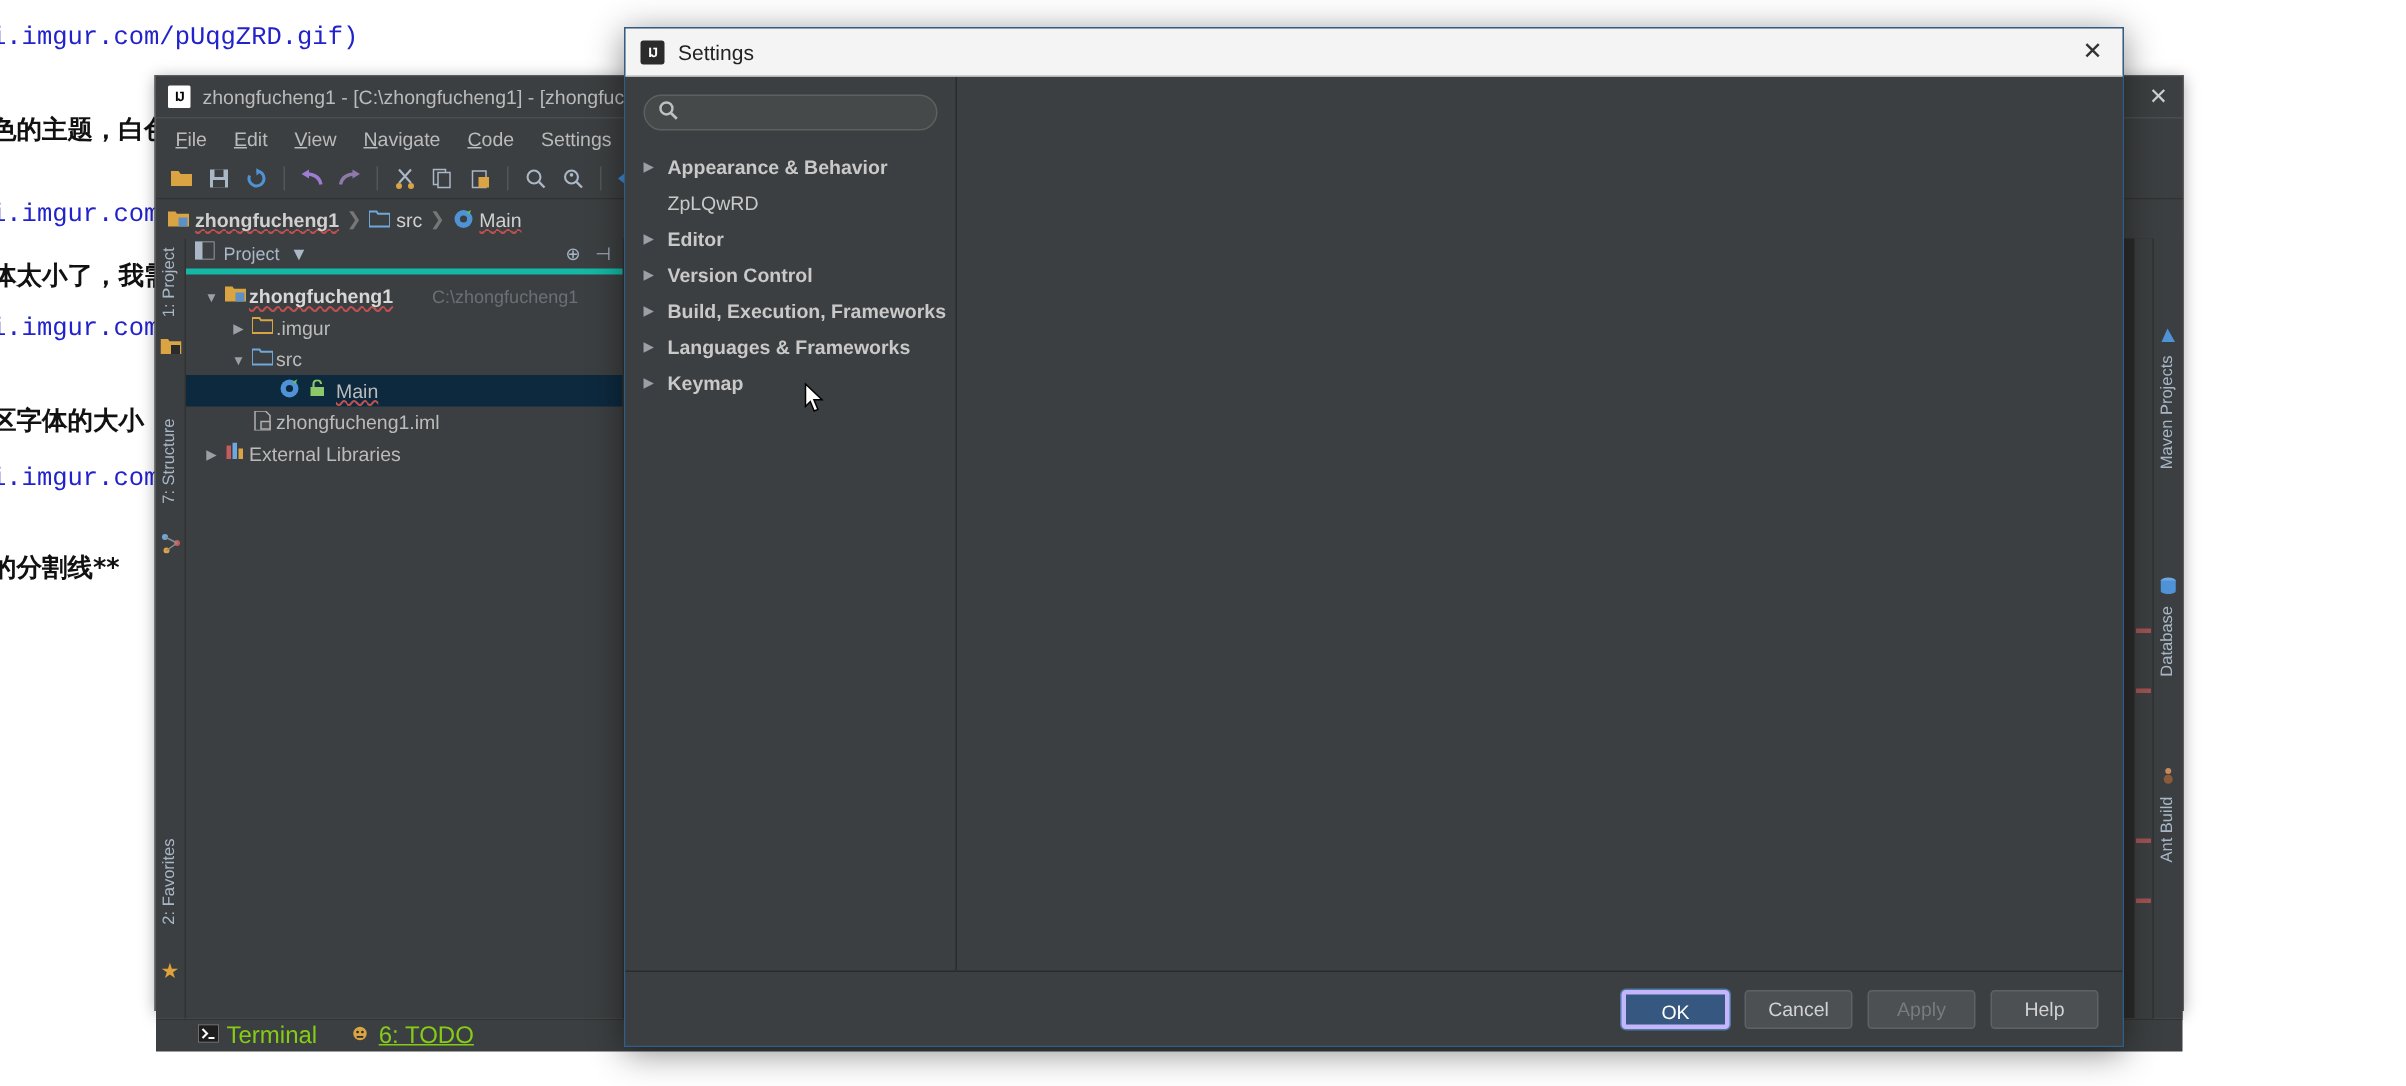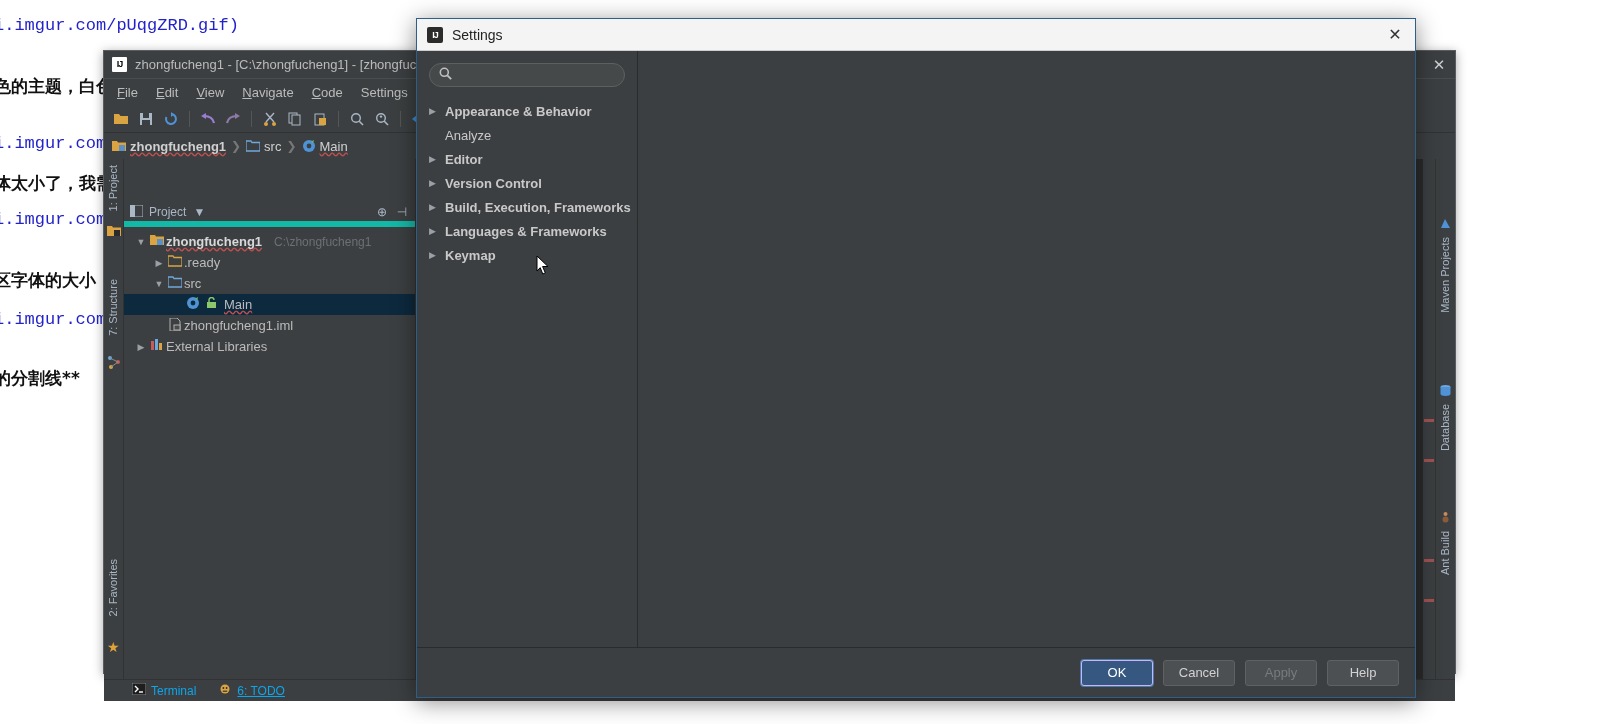"Analyze" span.cat-label { text: Analyze -> ZpLQwRD }
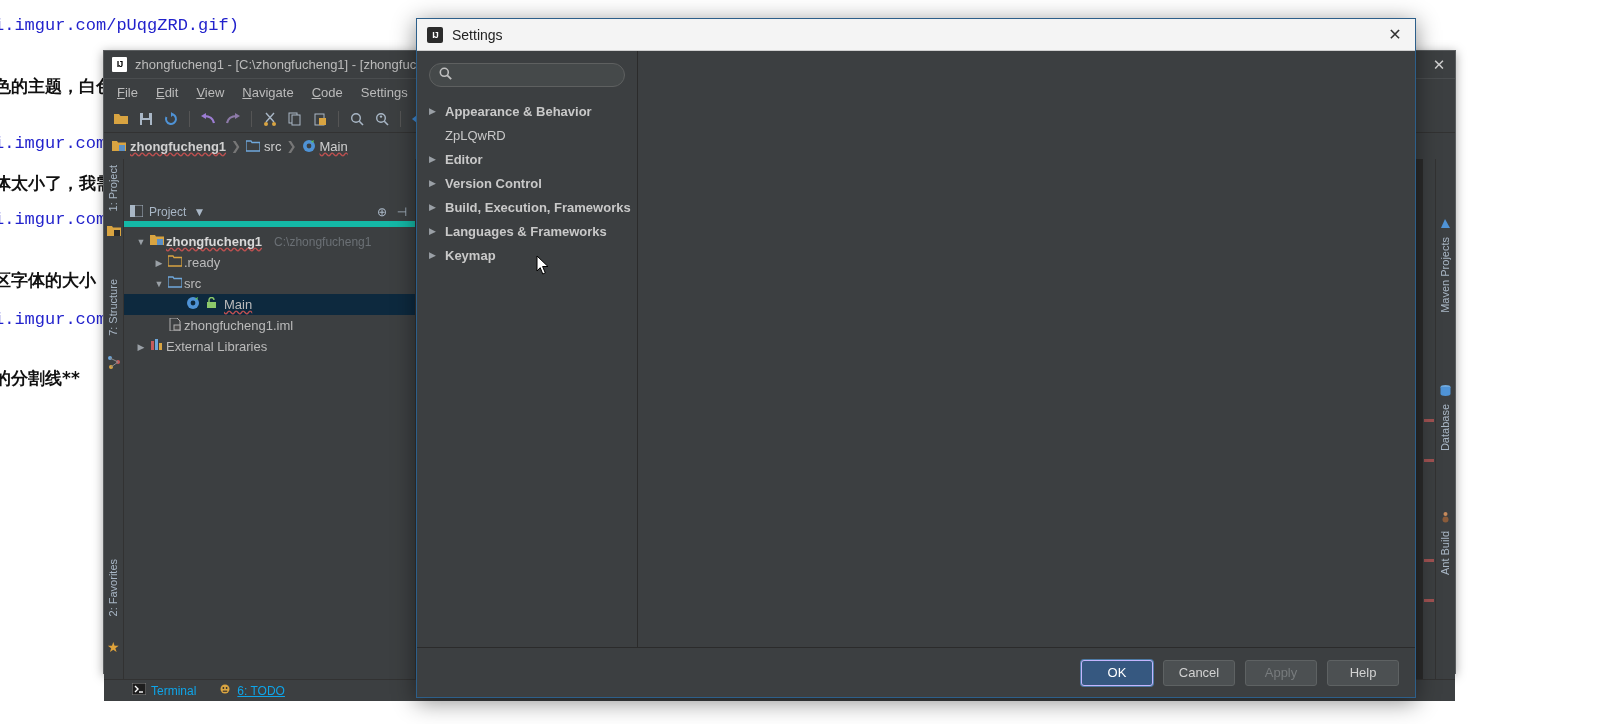"Project" .pane-header { border-bottom: 6px solid #14b8a6 -> 4px solid #14b8a6; margin-top: 44px -> none }
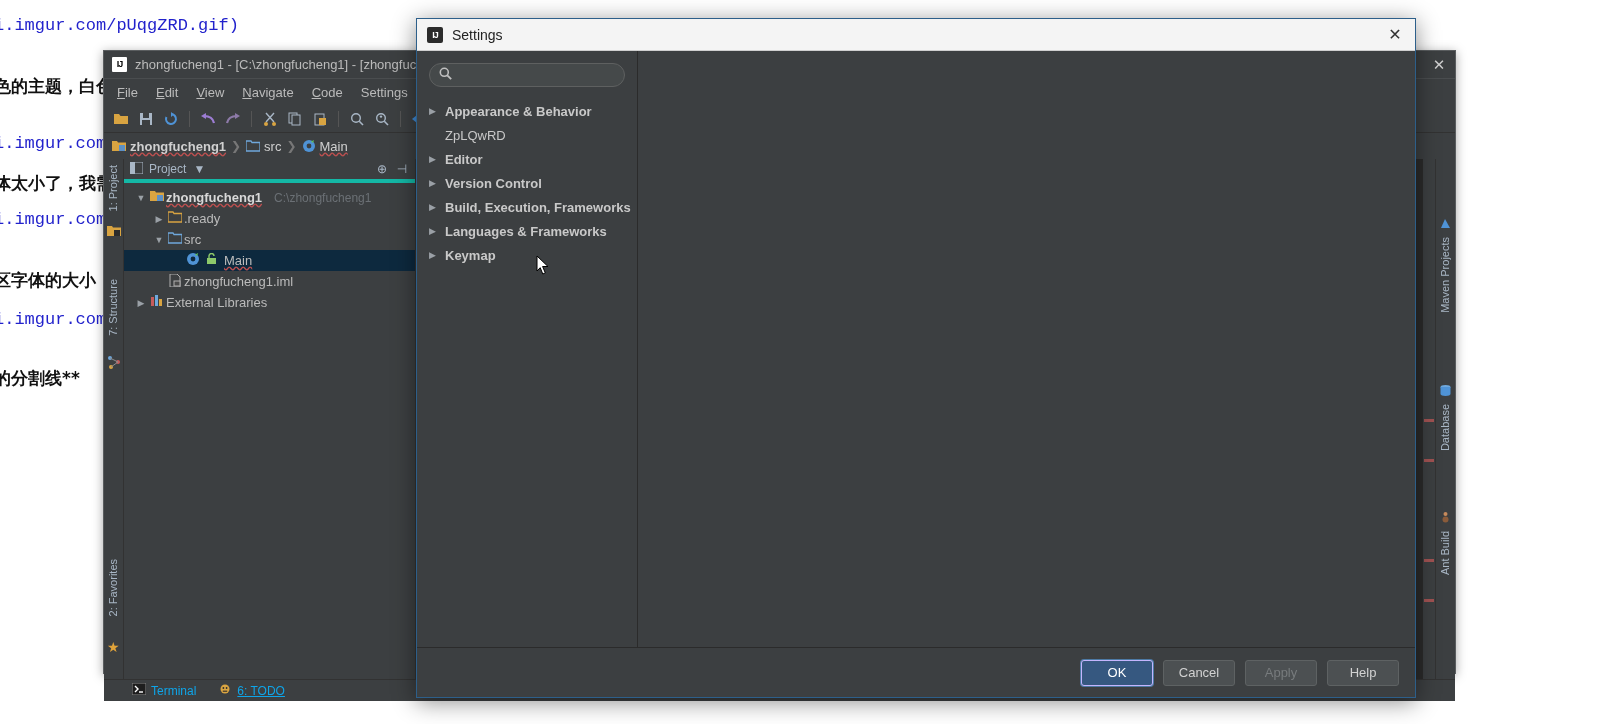"C:\zhongfucheng1" .tpath { margin-left: 12px -> 26px }
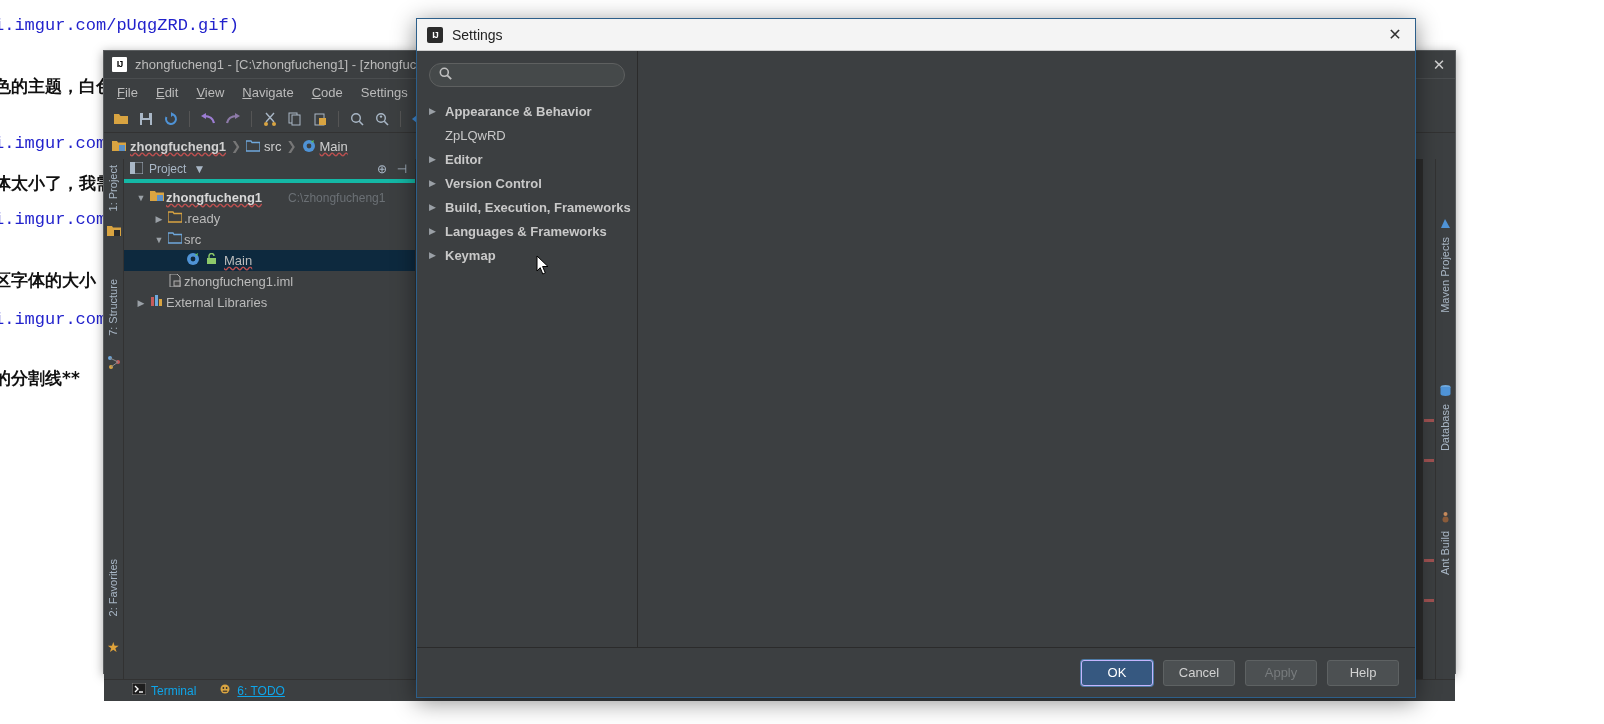".ready" span.tlabel { text: .ready -> .imgur }
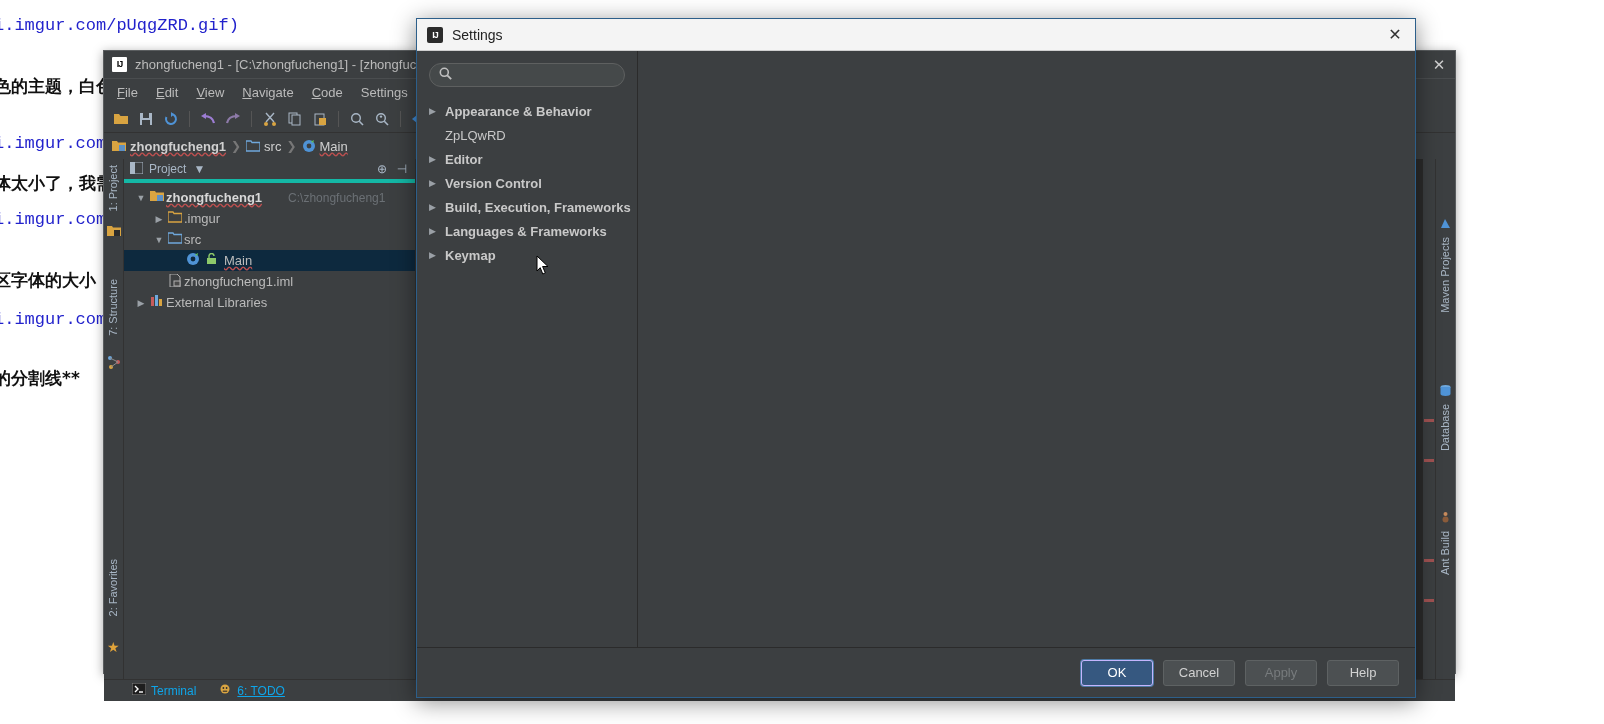"OK" .btn.default { border: 1px solid #c4b5fd -> 3px solid #c4b5fd }
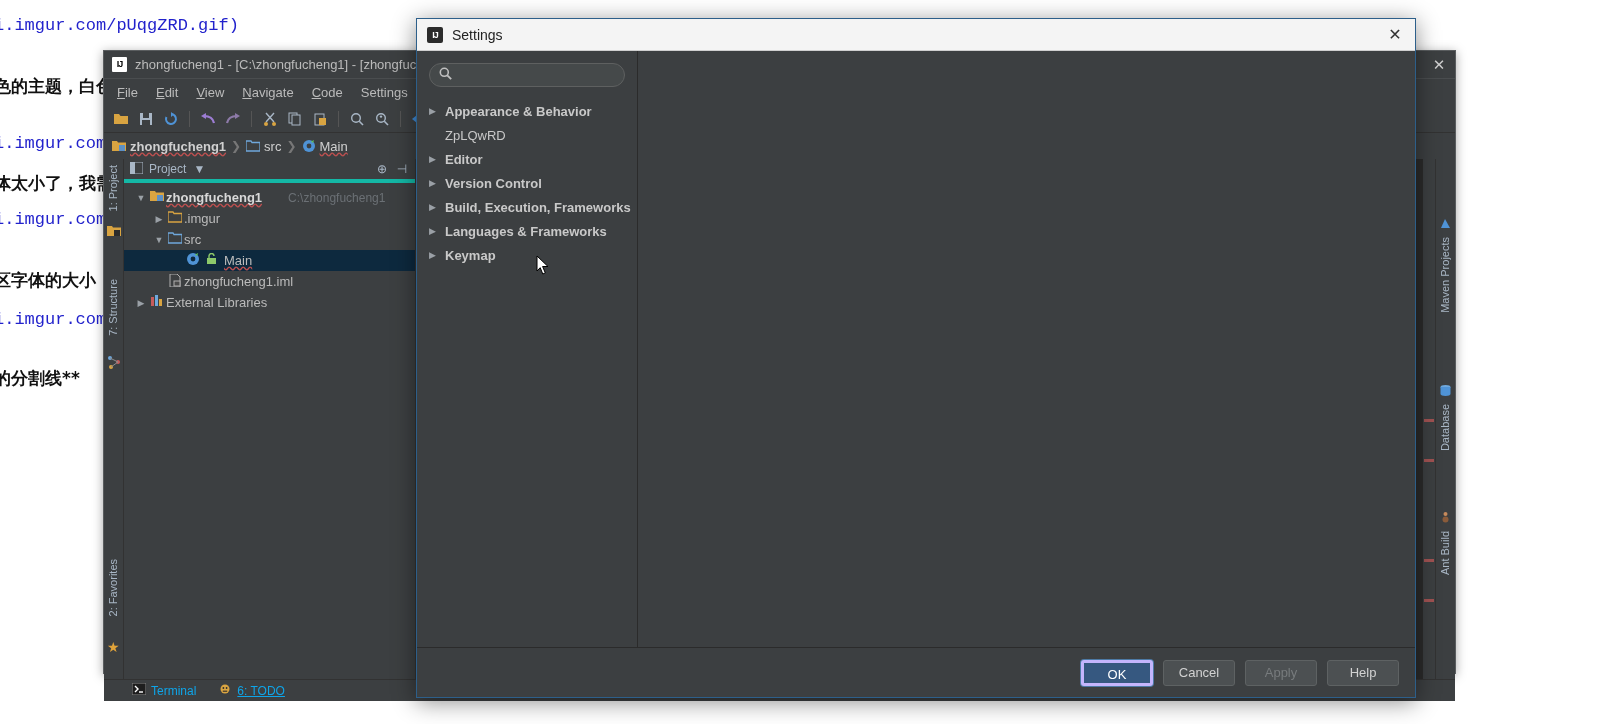"Terminal" .tw-item { color: #0ea5e9 -> #84cc16; font-size: 12px -> 16px }
